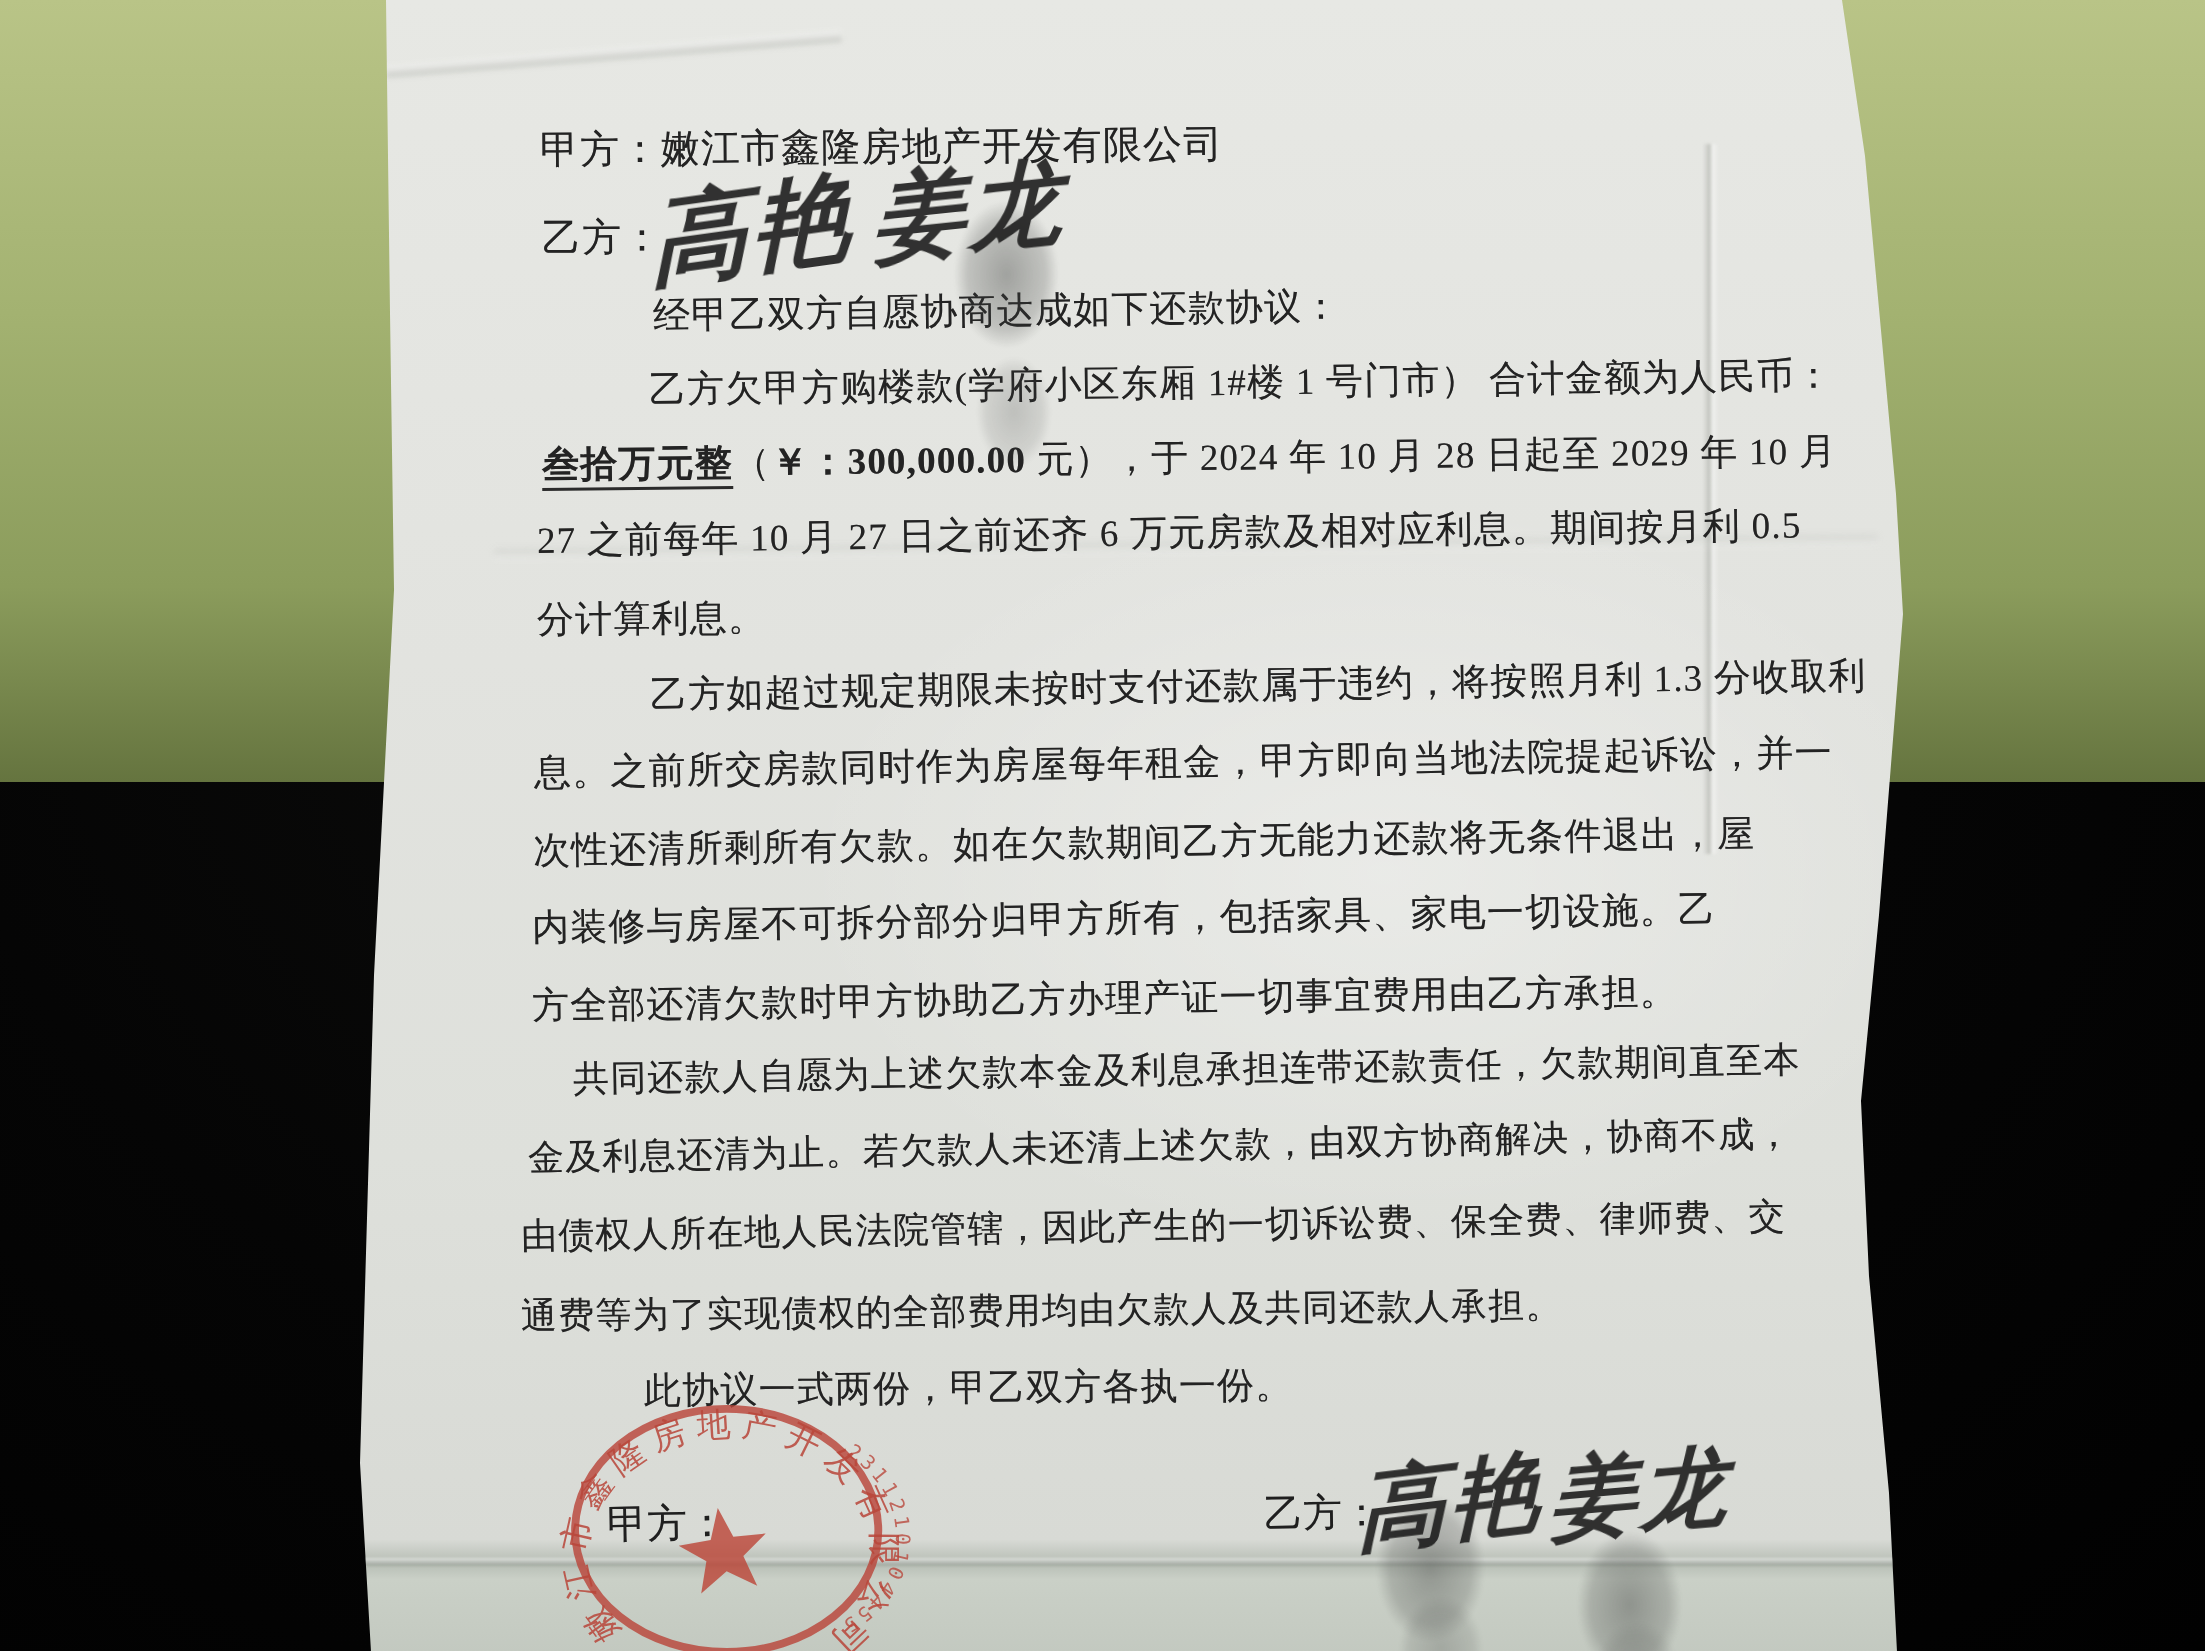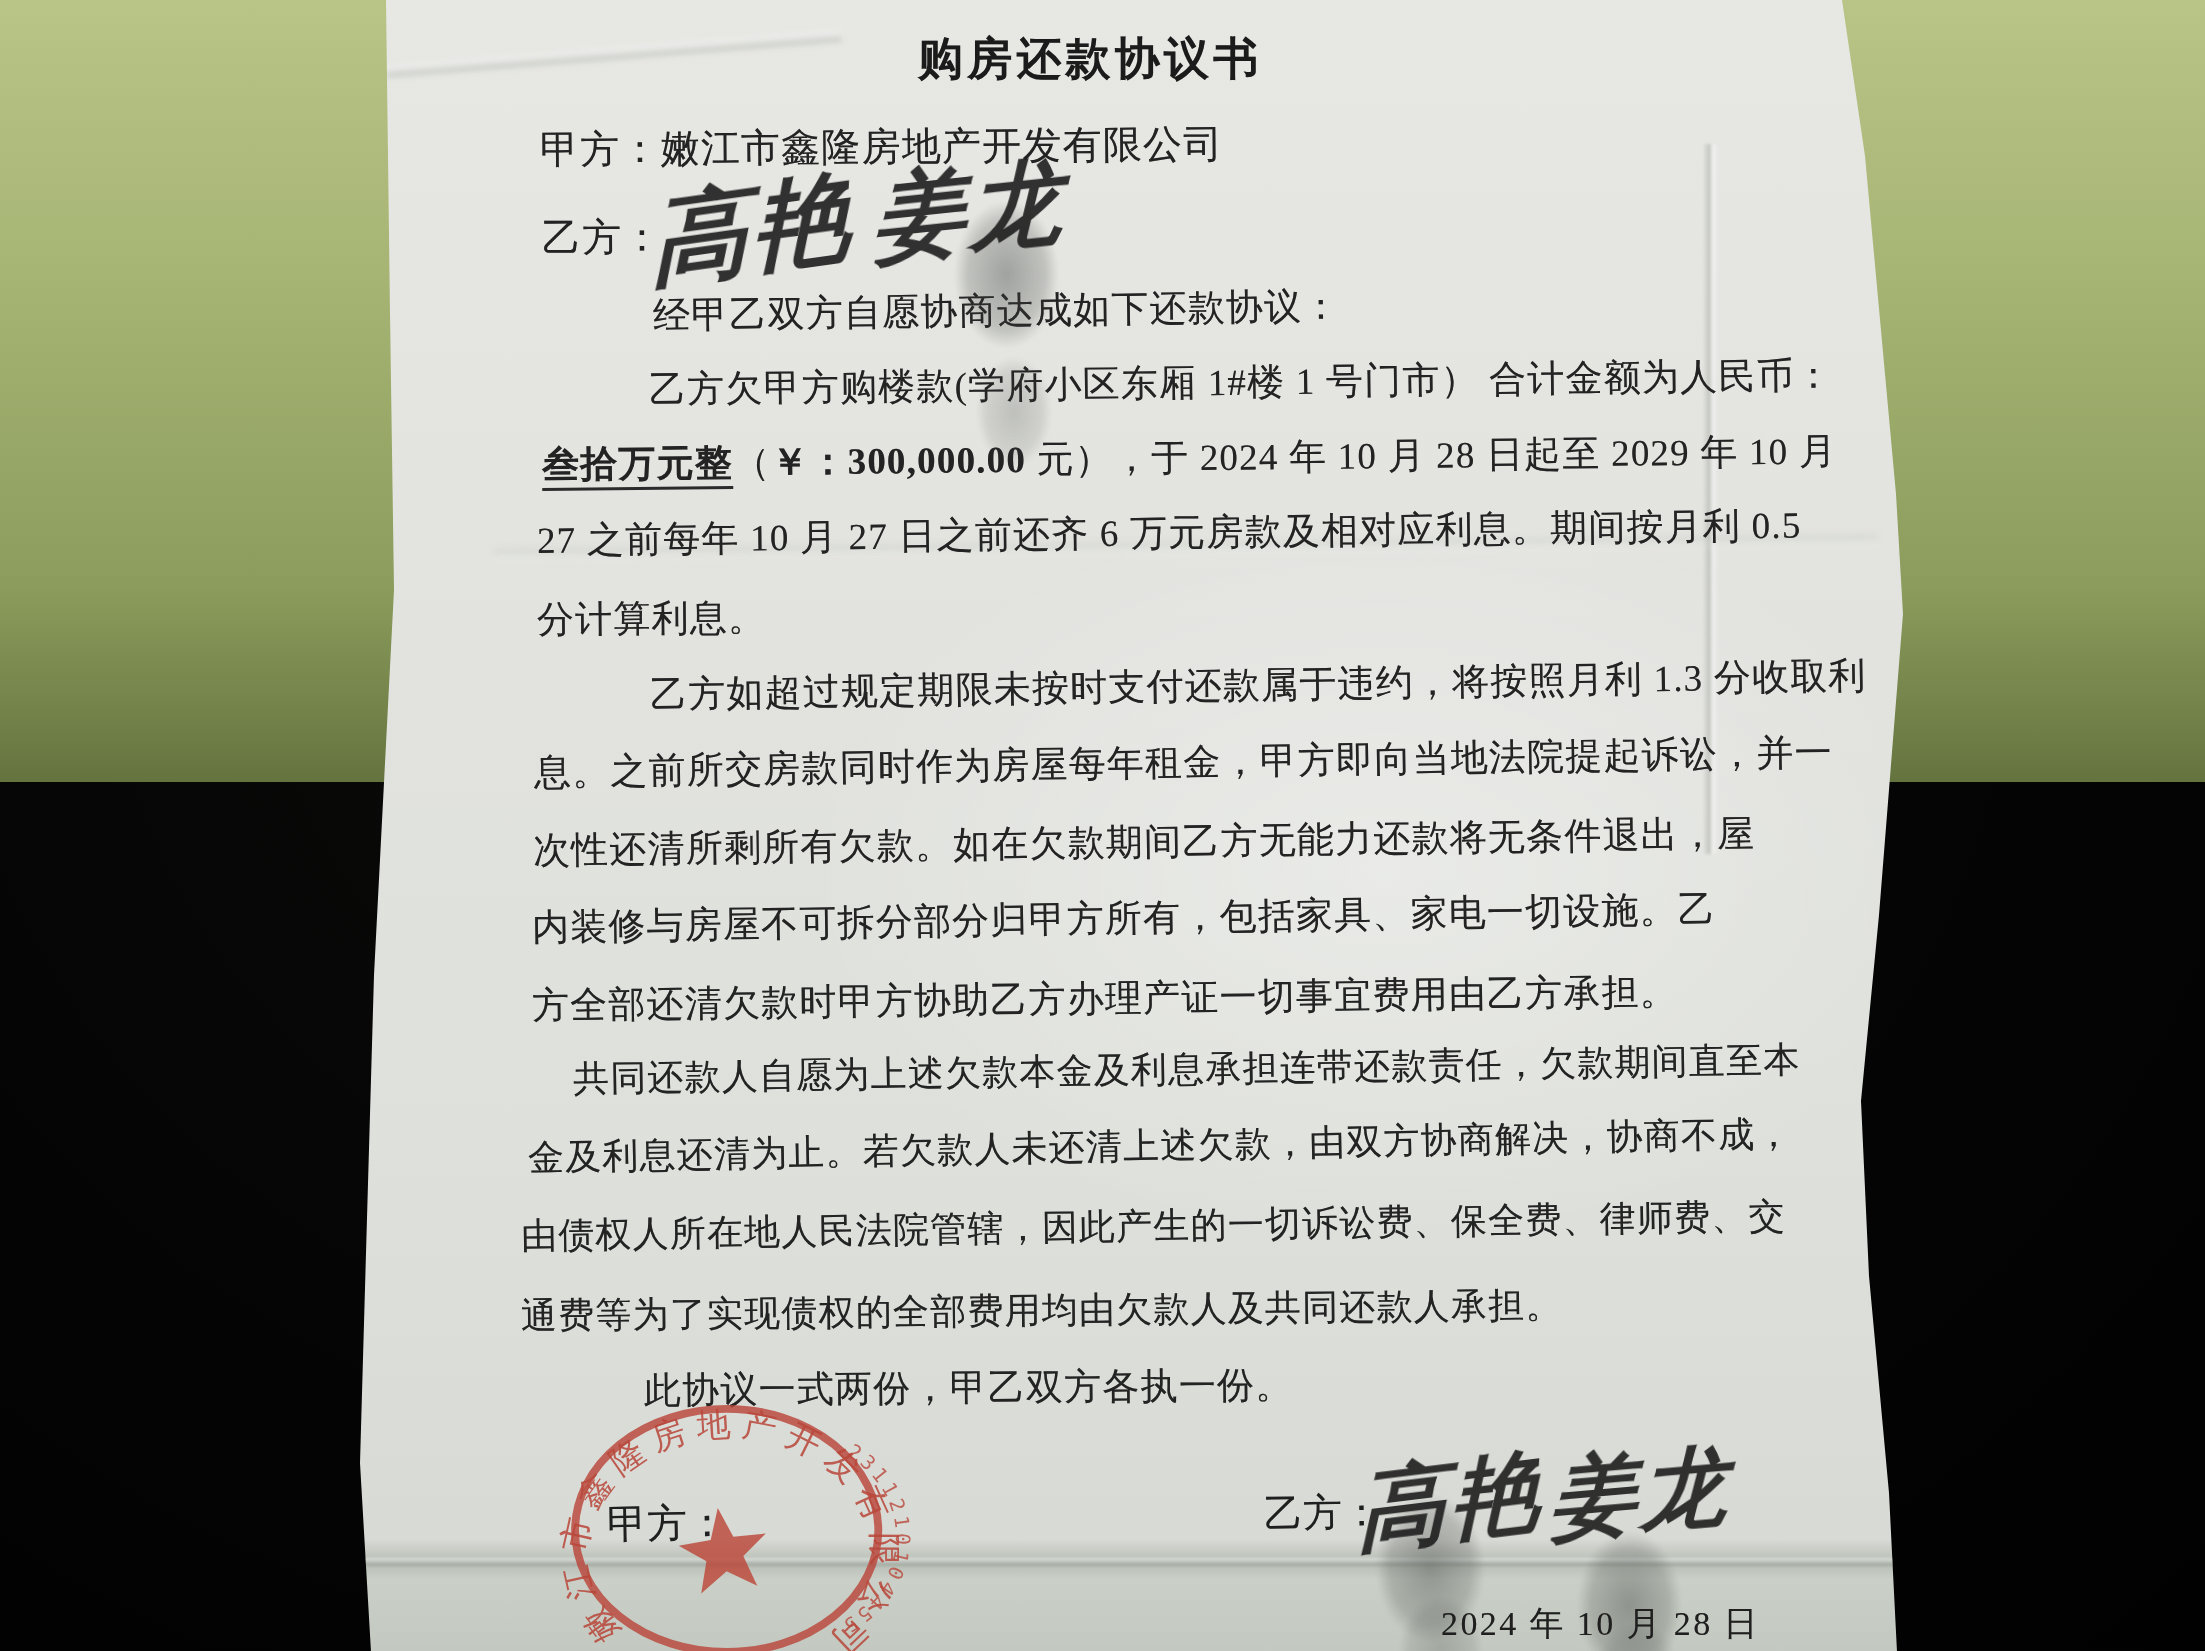"购房还款协议书" div.line { html: <div>购房还款协议书</div> -> none }
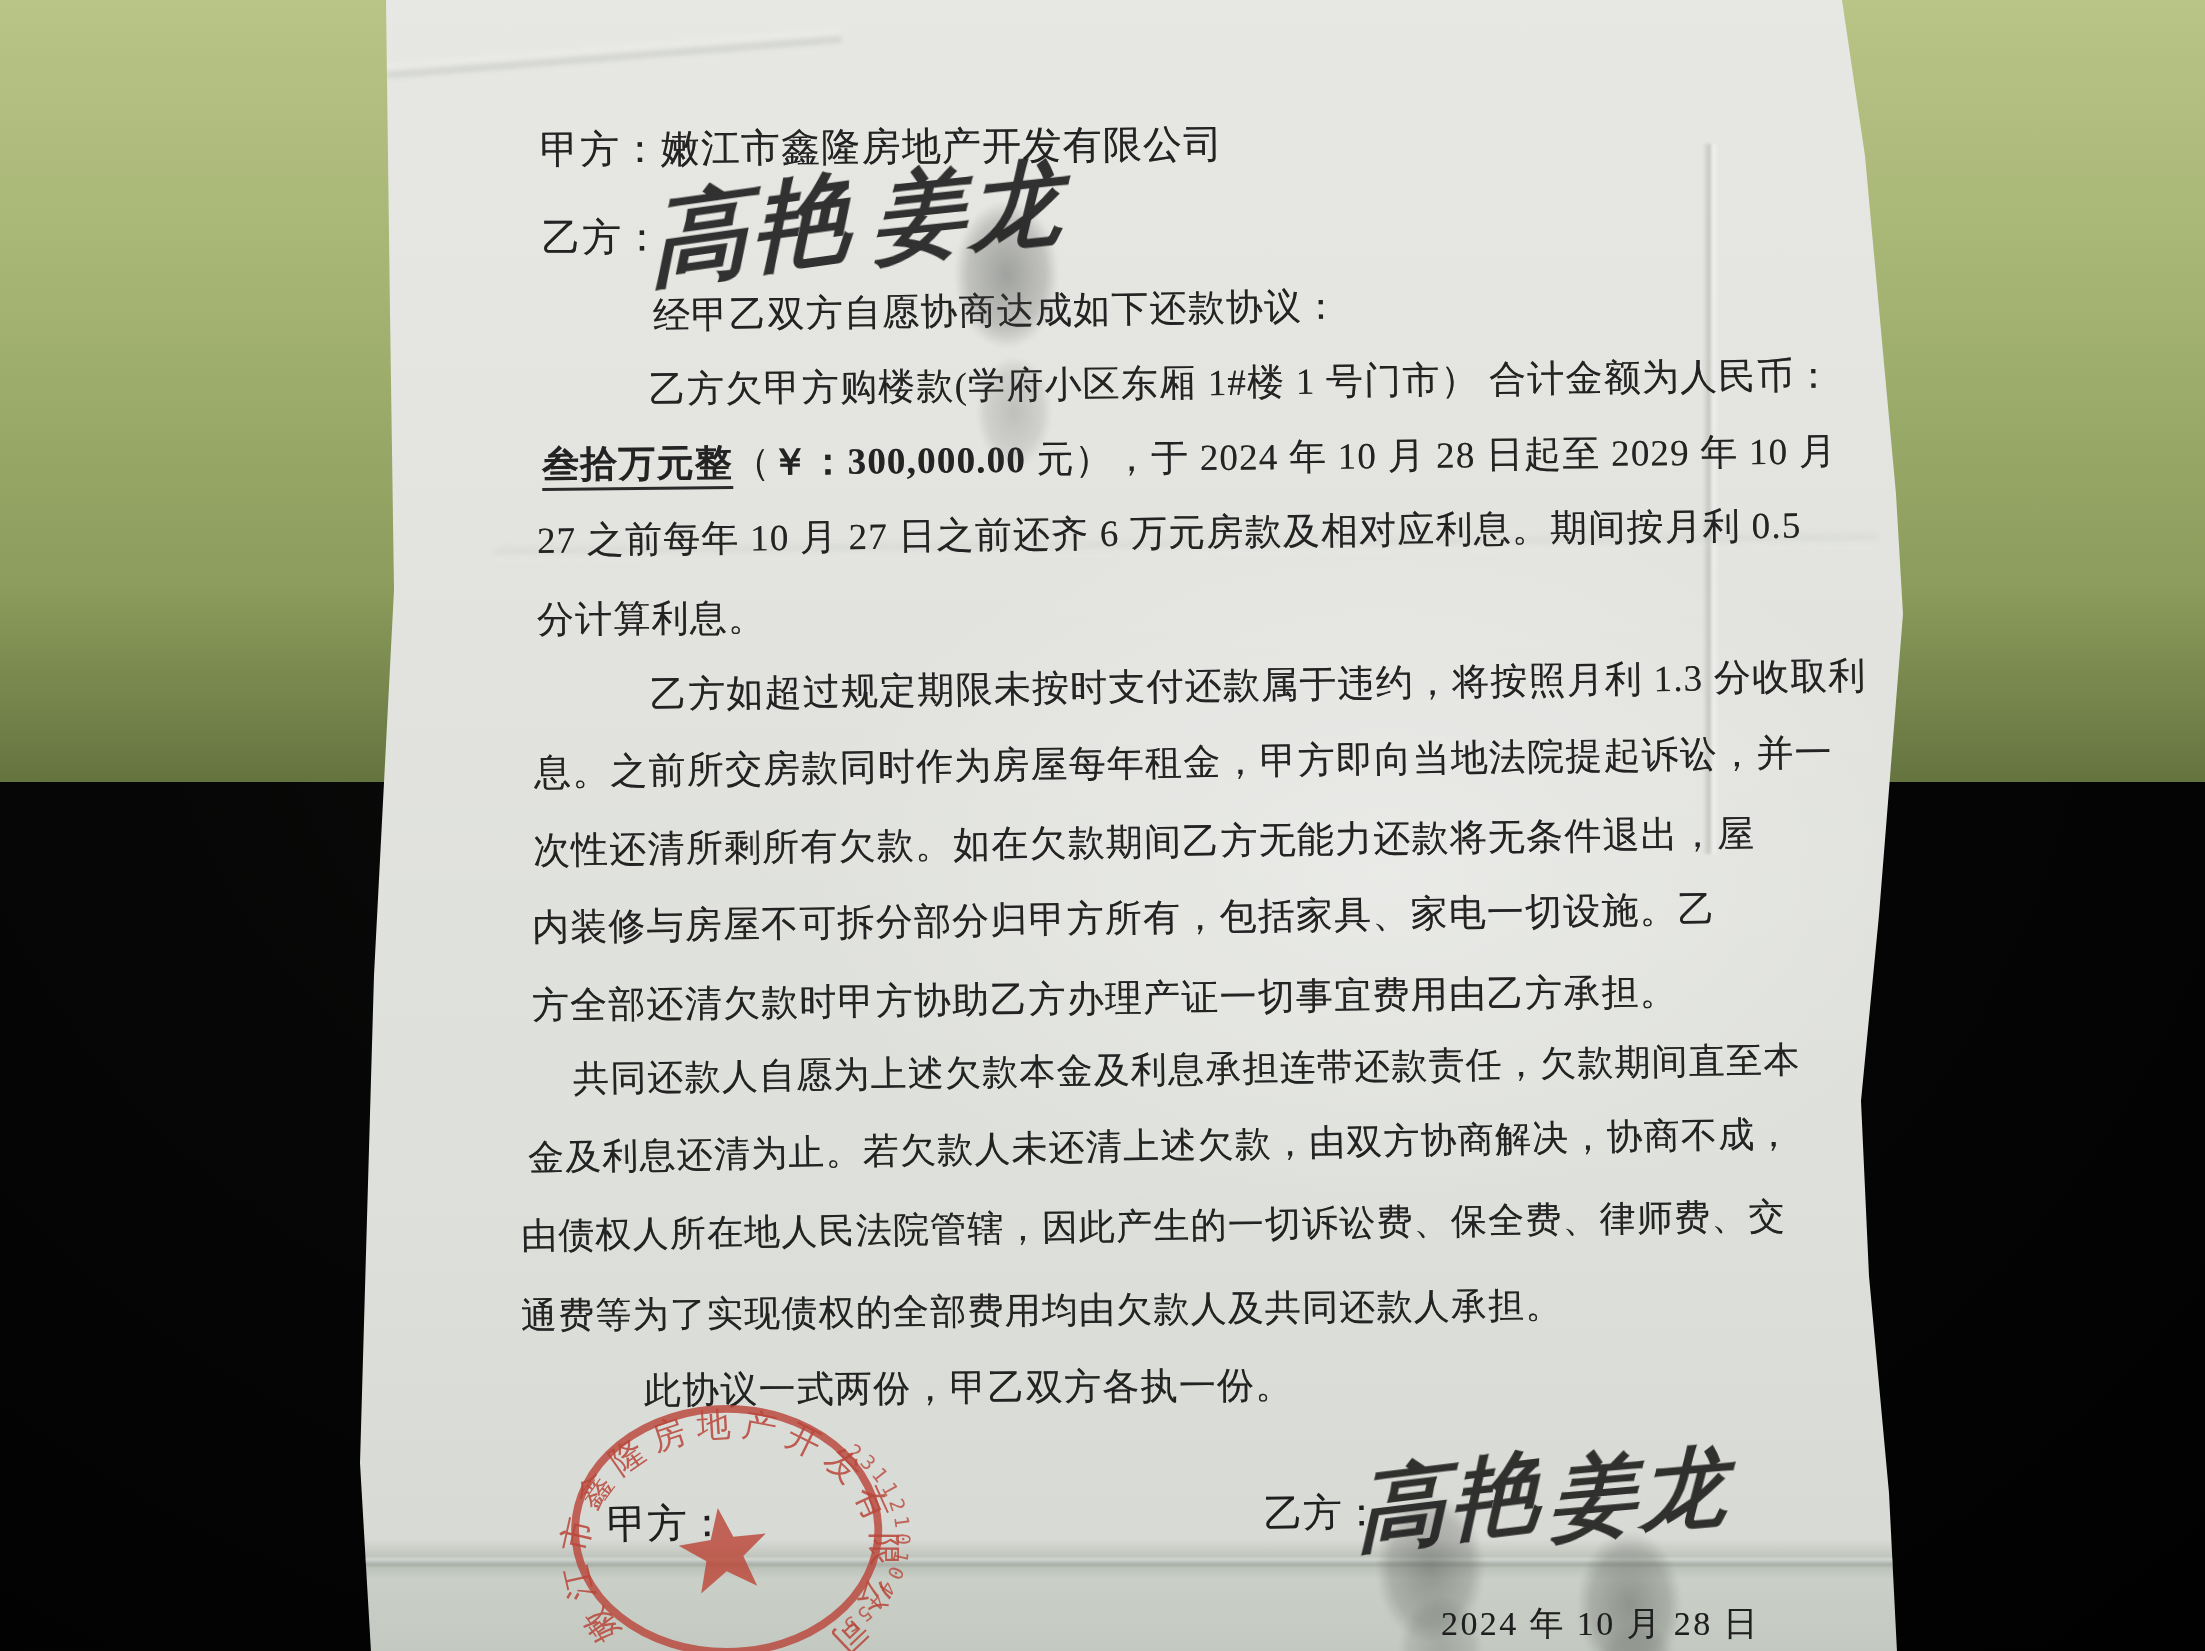"2024 年 10 月 28" div.label { html: <div>2024 年 10 月 28 日</div> -> none }
